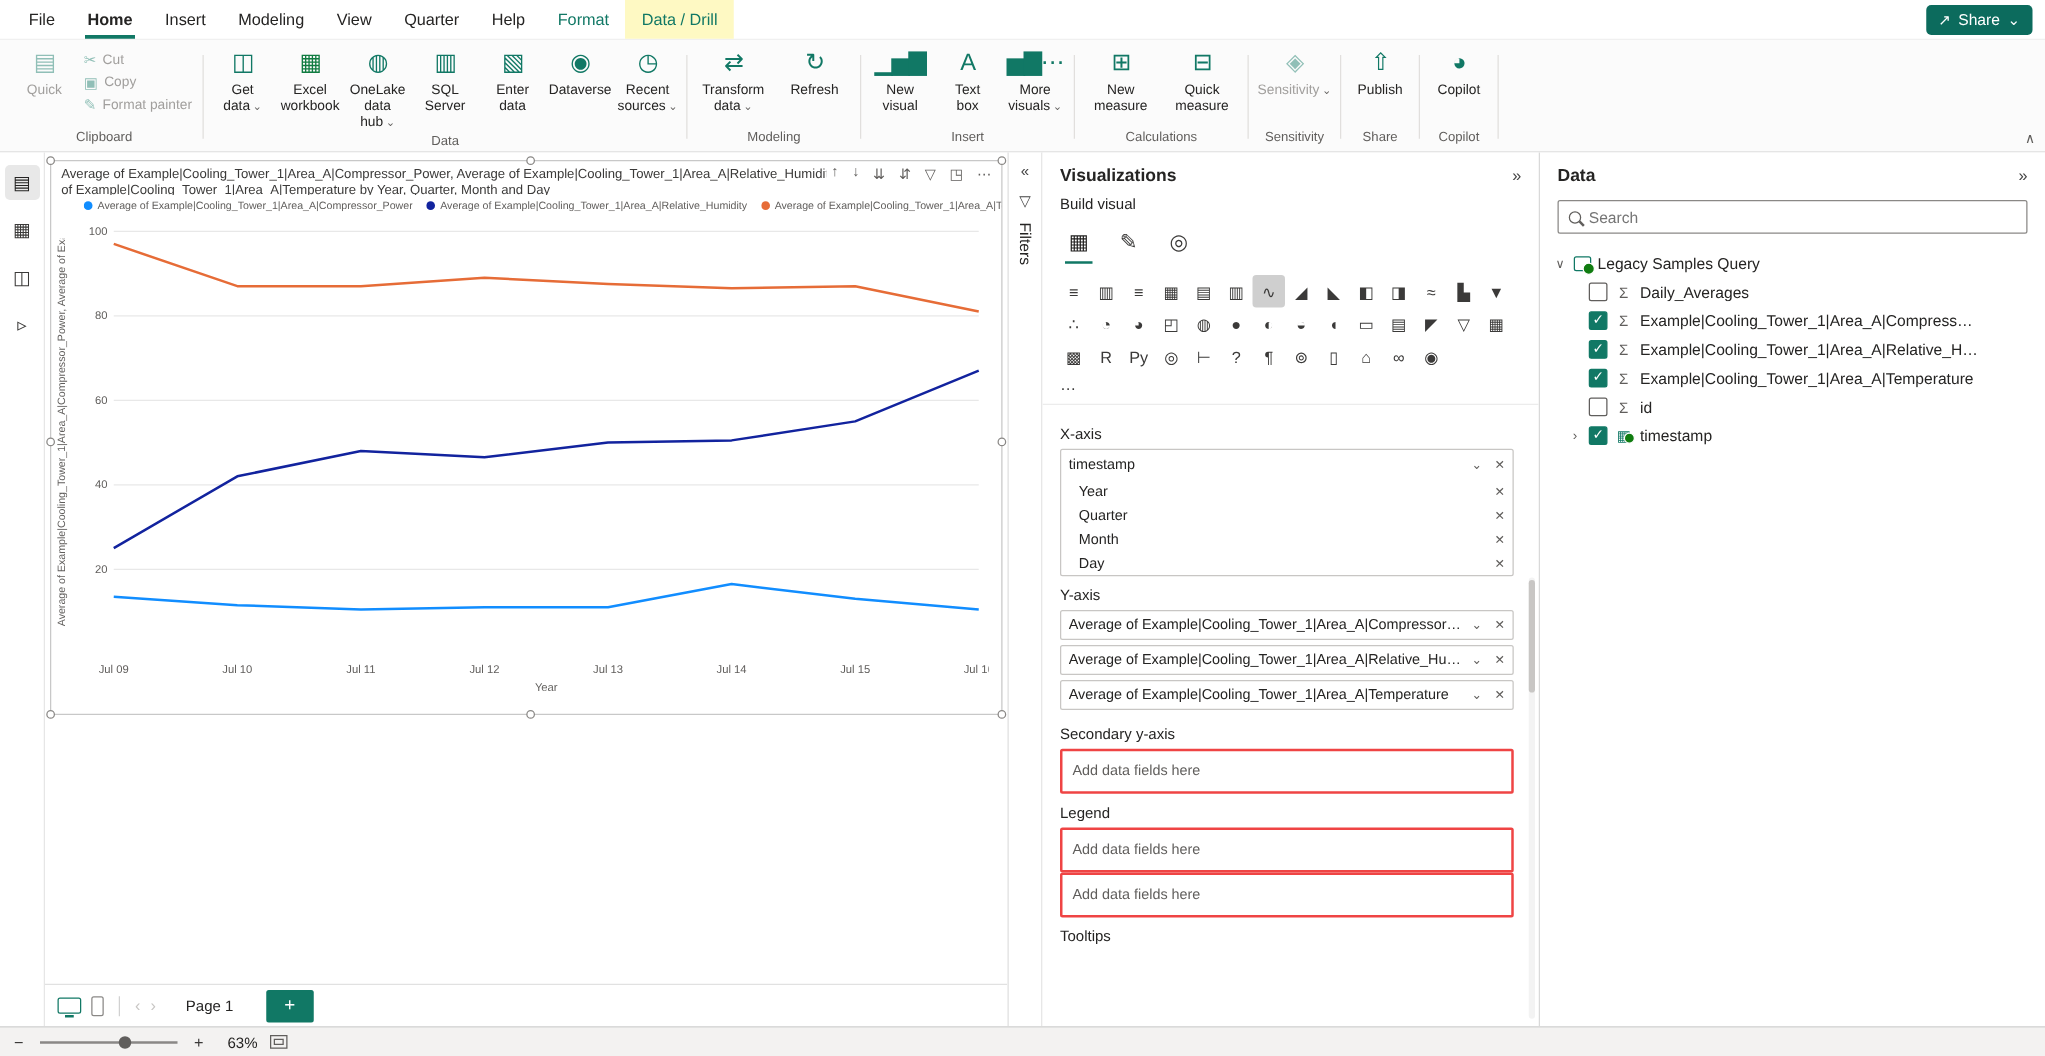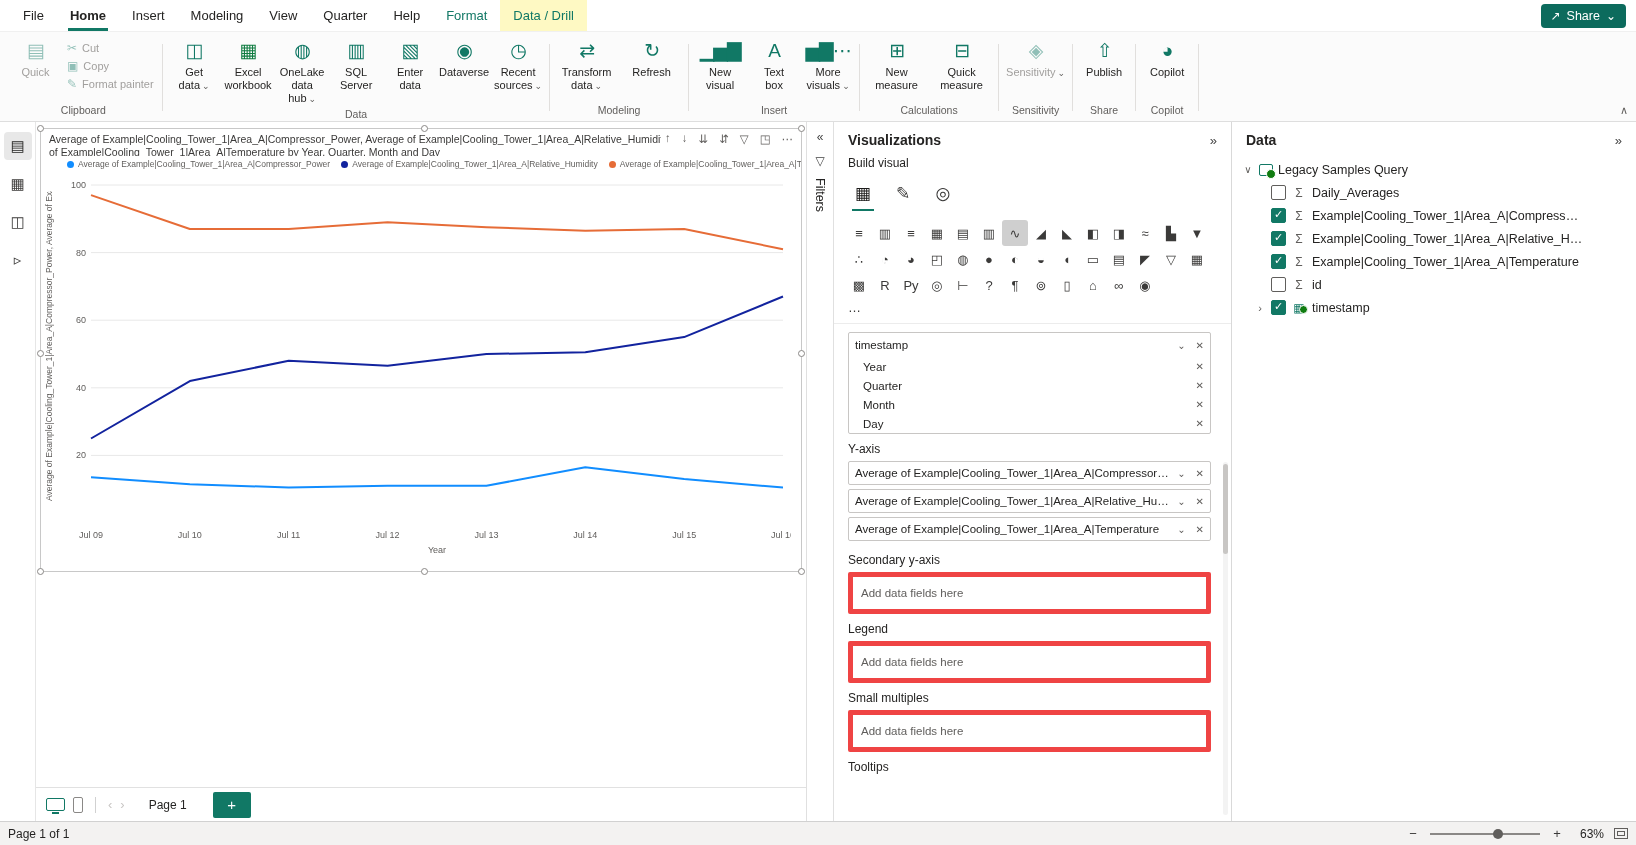"Search" div.search-box { html: none -> <div> <span></span> <input> </div> }
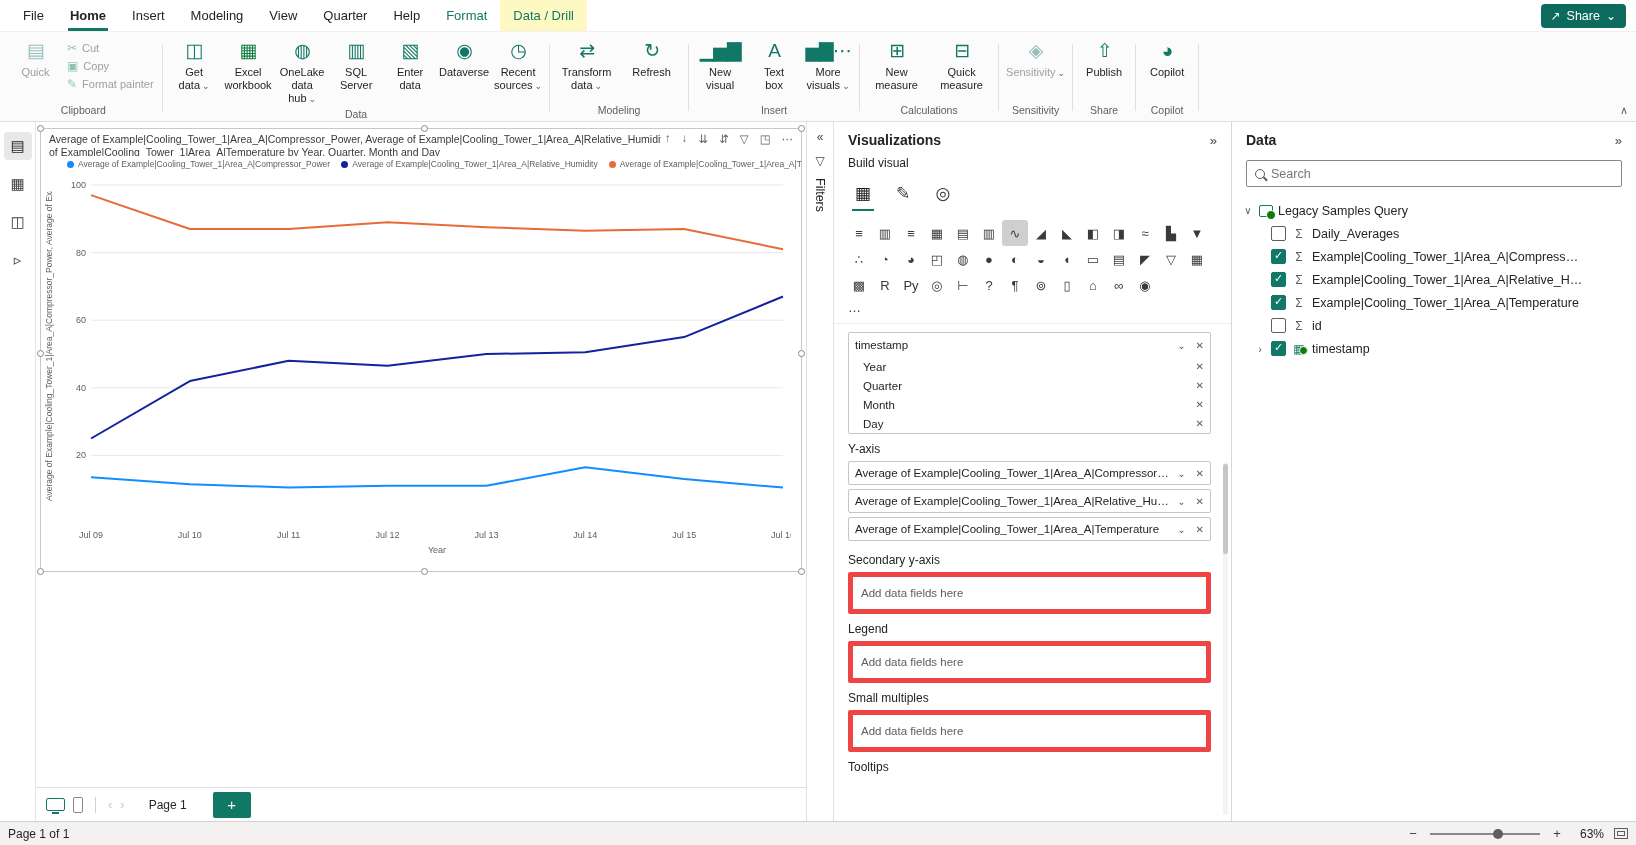"X-axis" div.well-label { html: none -> <div>X-axis</div> }
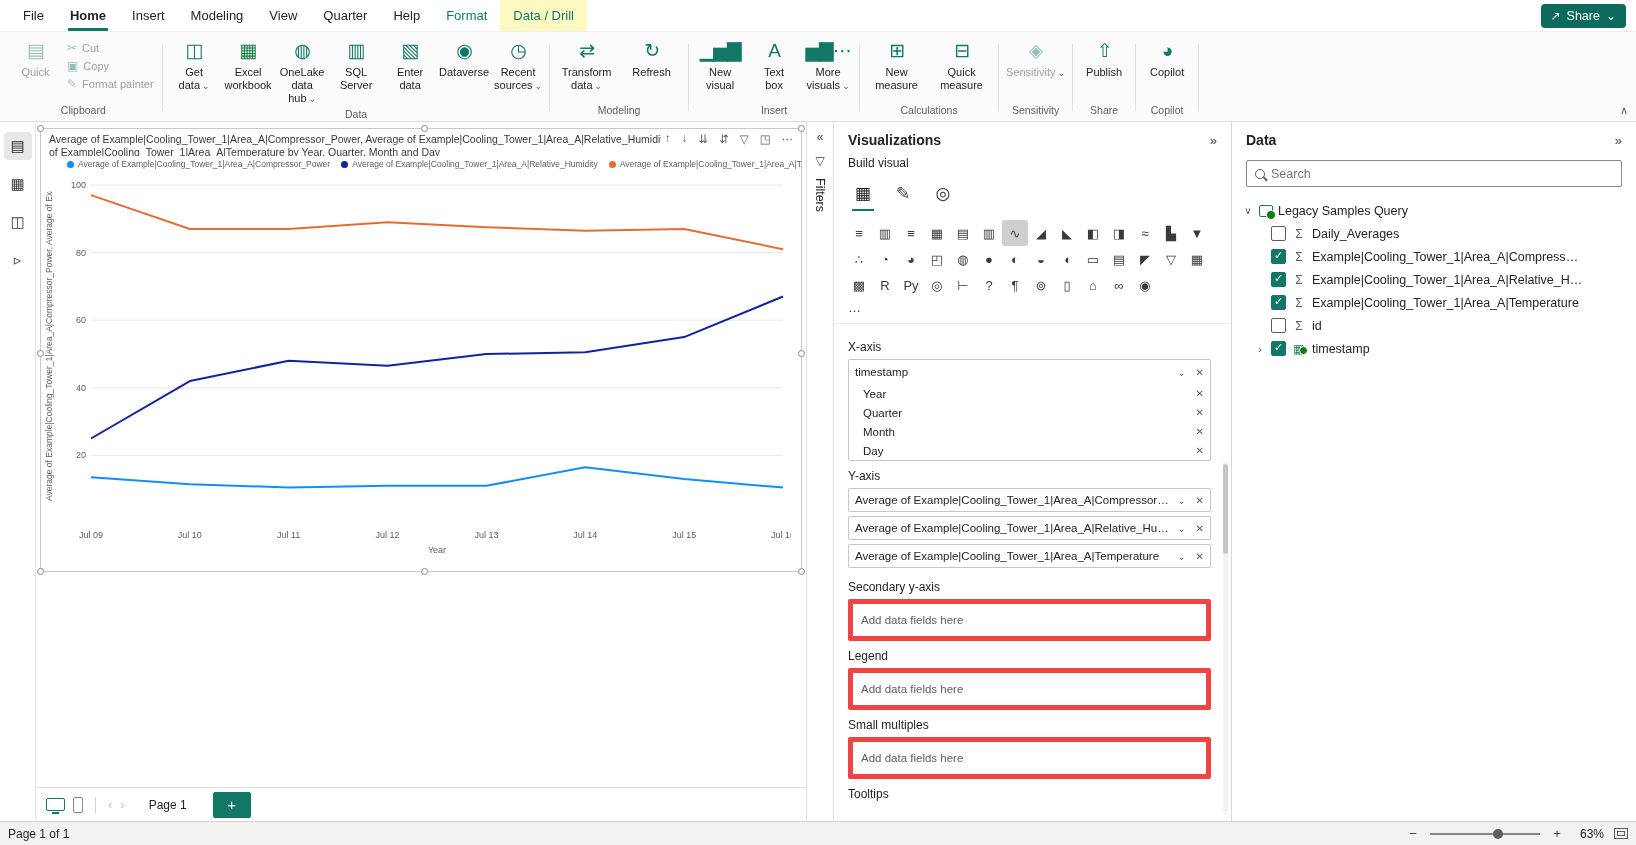"Add data fields here" .add-box { border: 5px solid #ef4444 -> 2px solid #ef4444 }
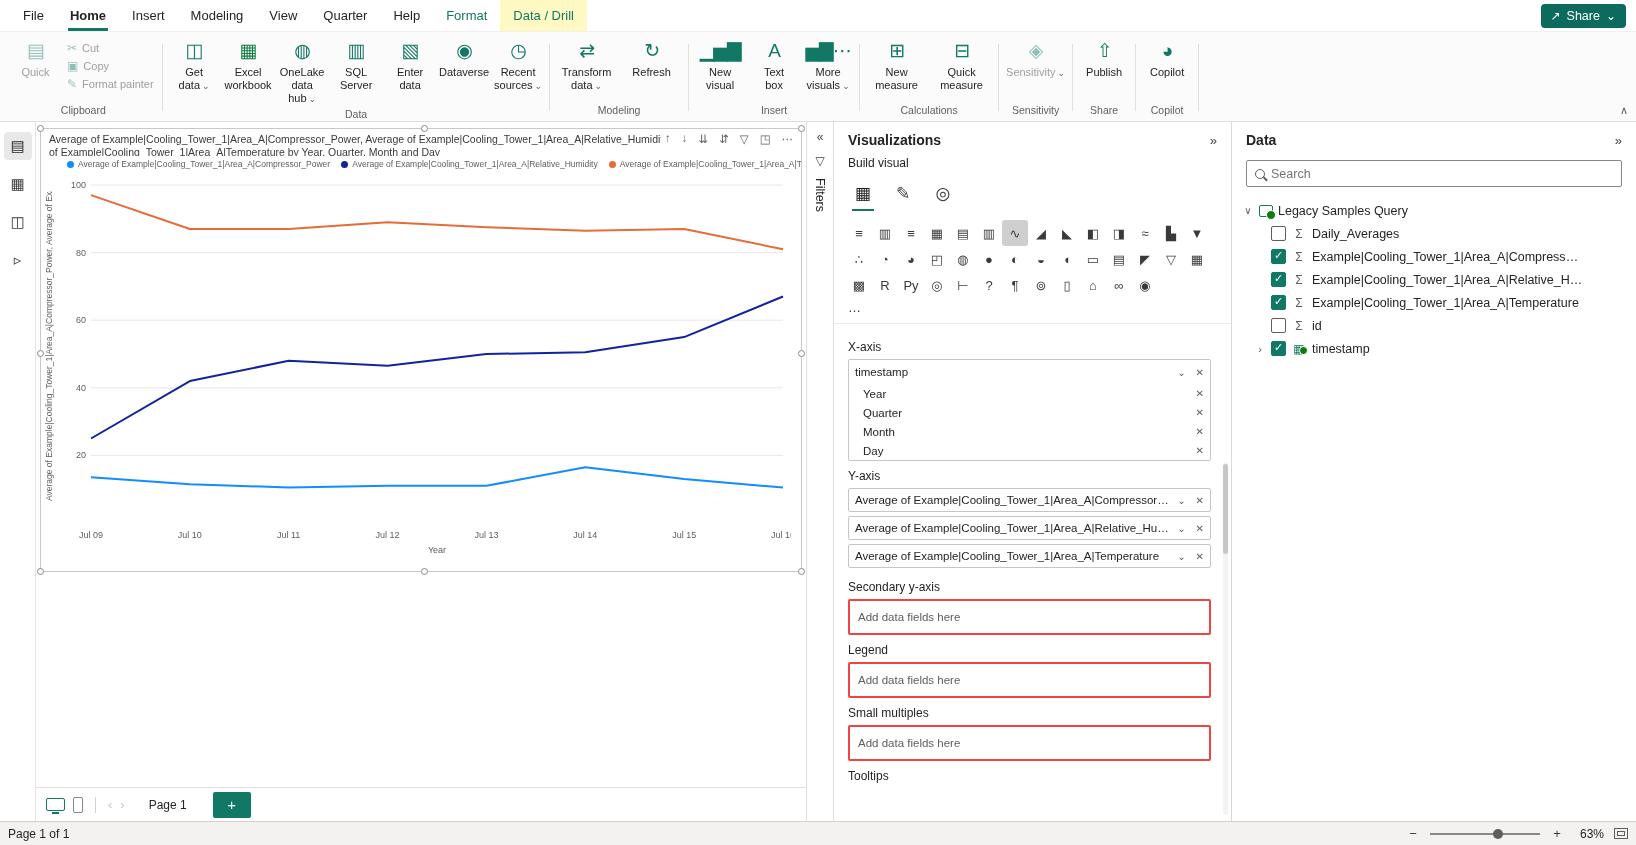"Small multiples" div.well-label { html: <div>Small multiples</div> -> none }
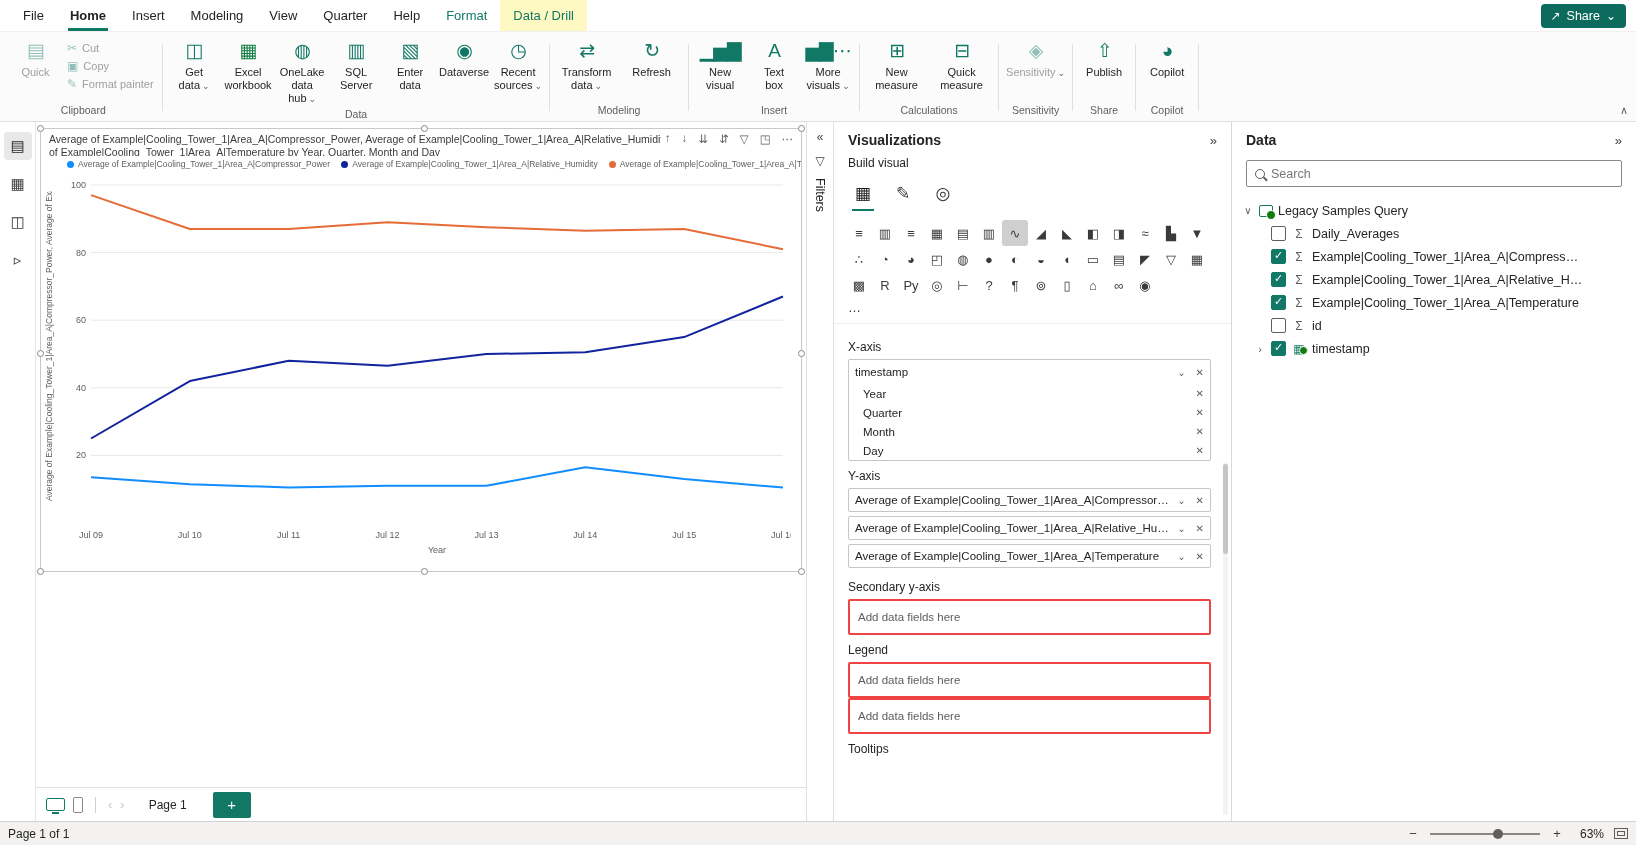"Page 1 of 1" span.left { html: <span>Page 1 of 1</span> -> none }
